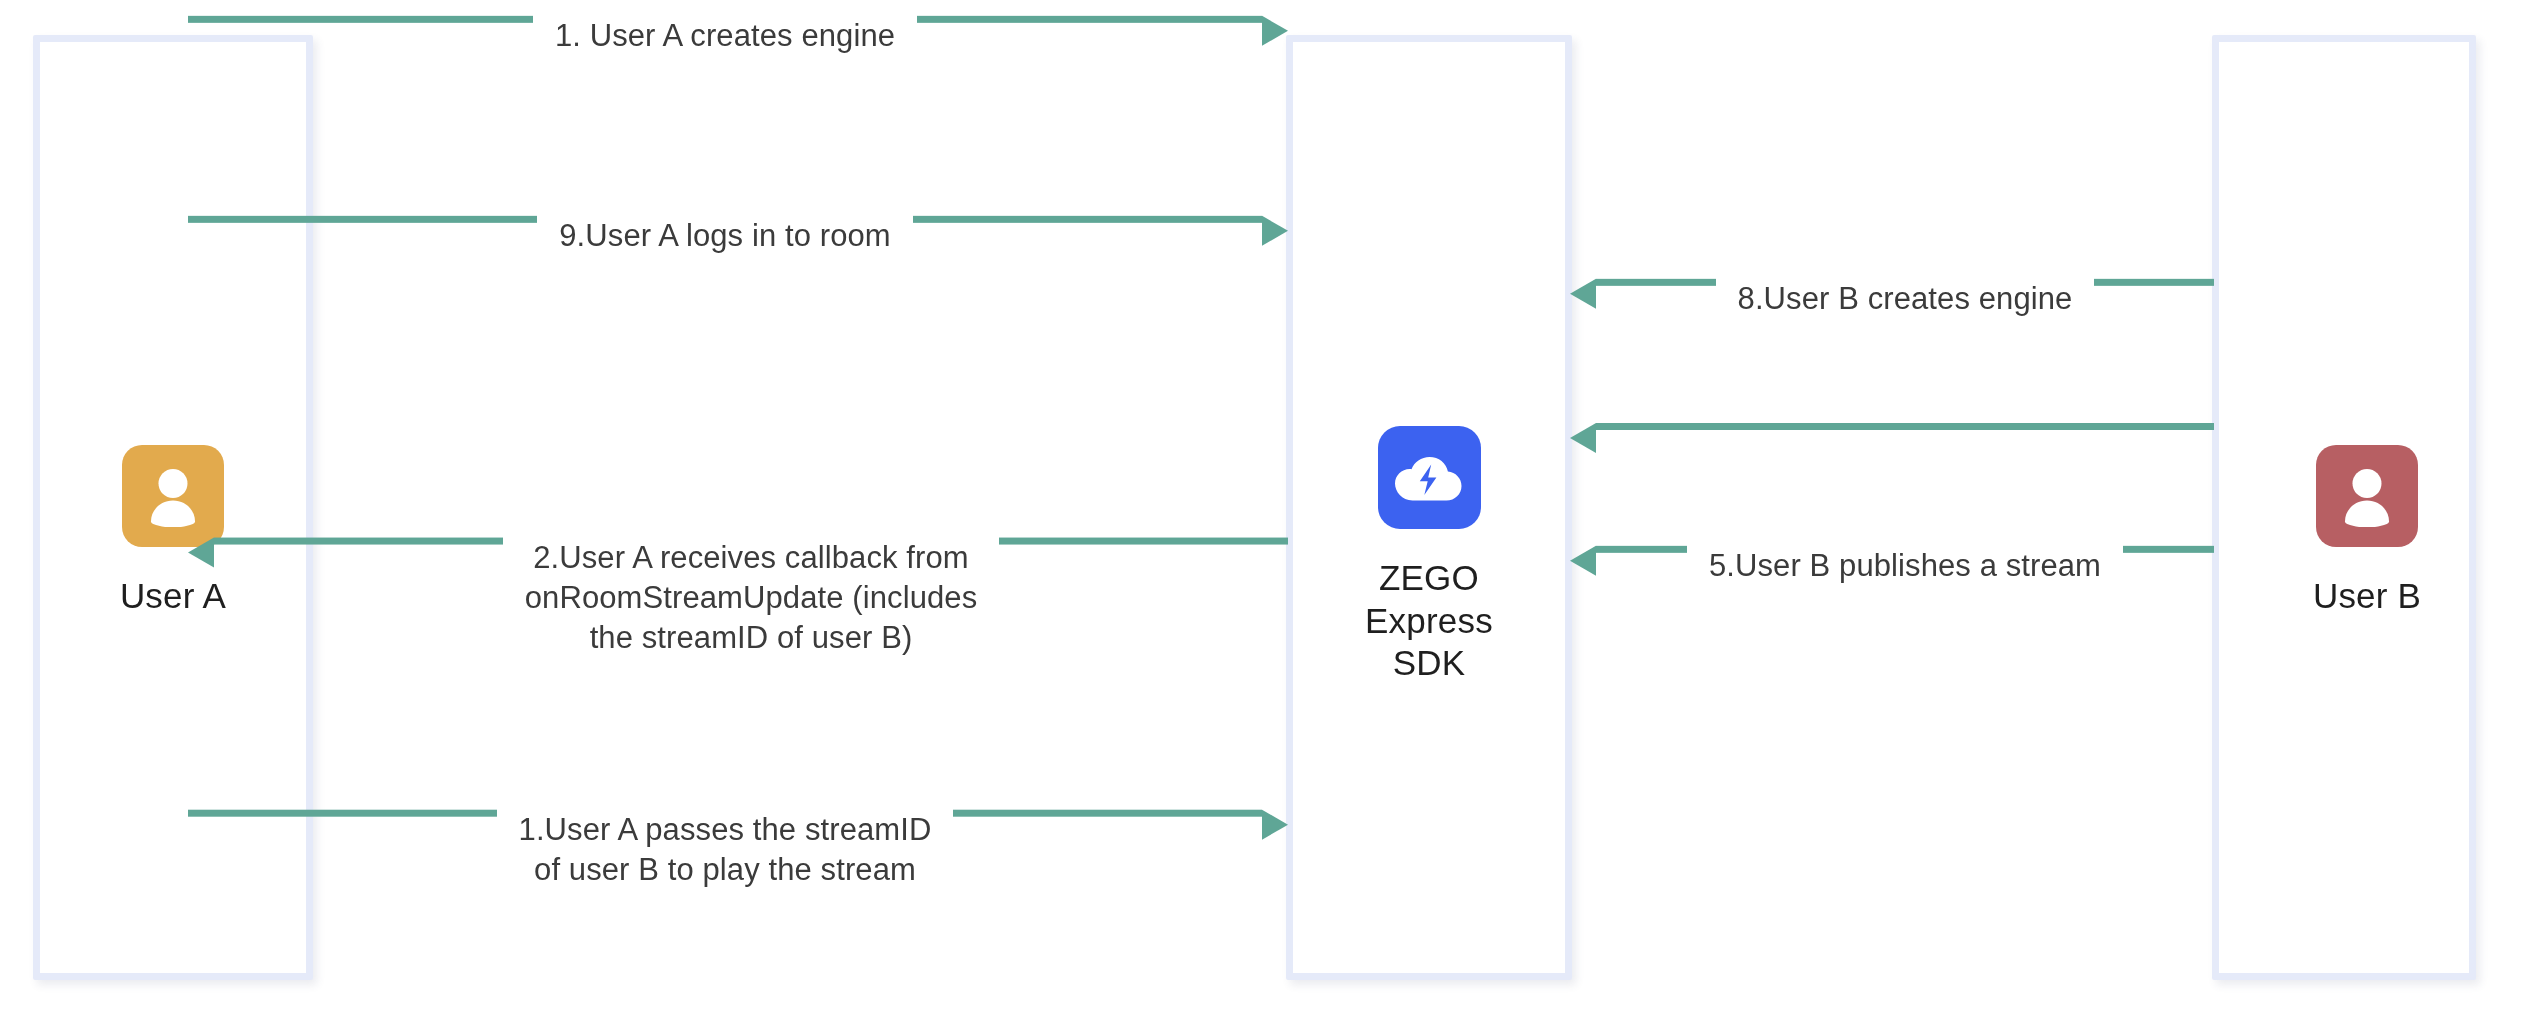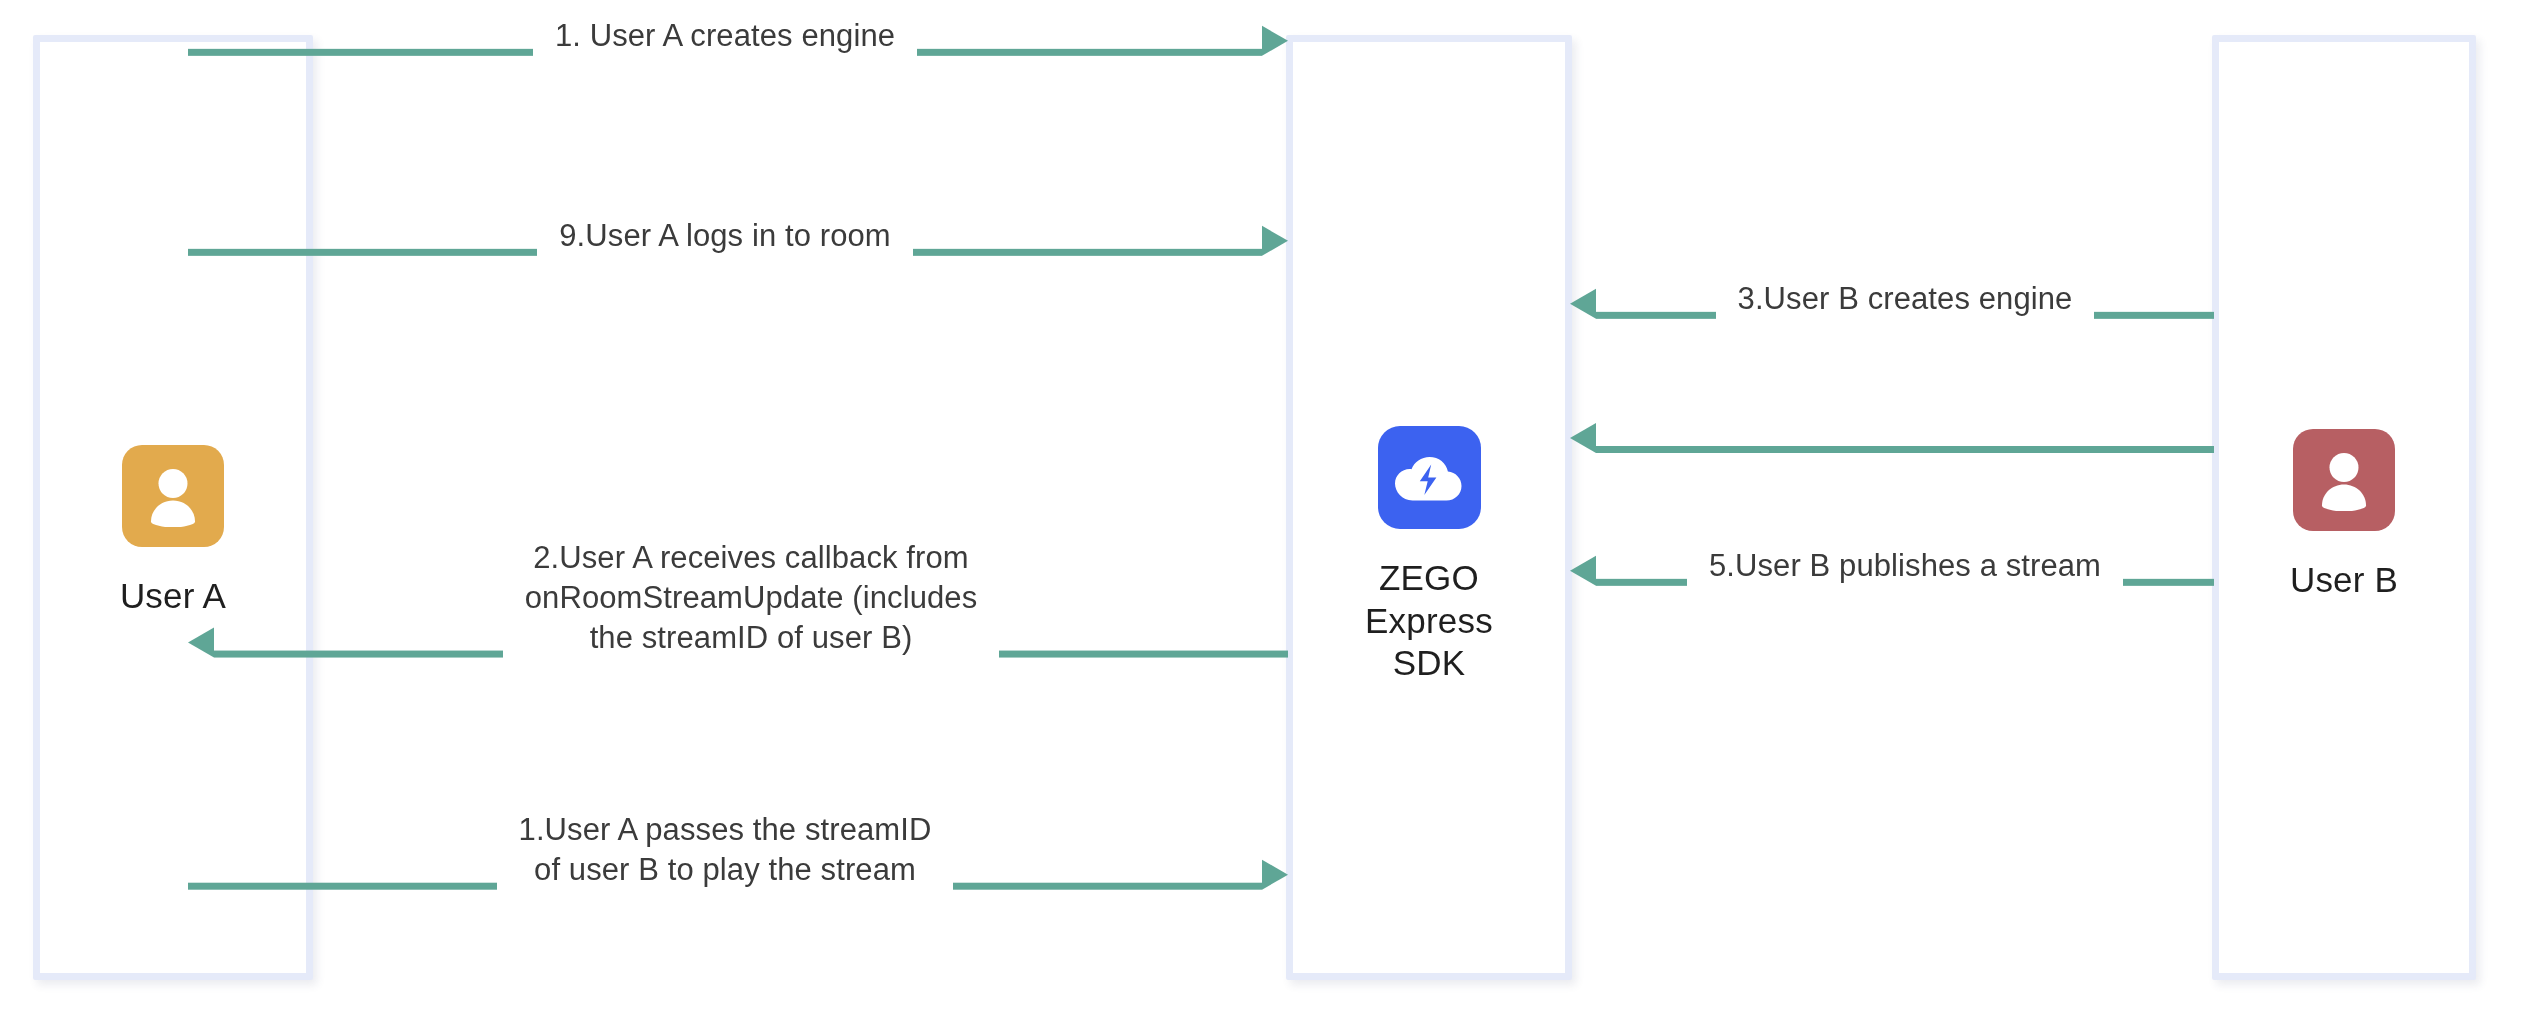"1. User A creates engine" .msg-inner { align-items: flex-end -> flex-start }
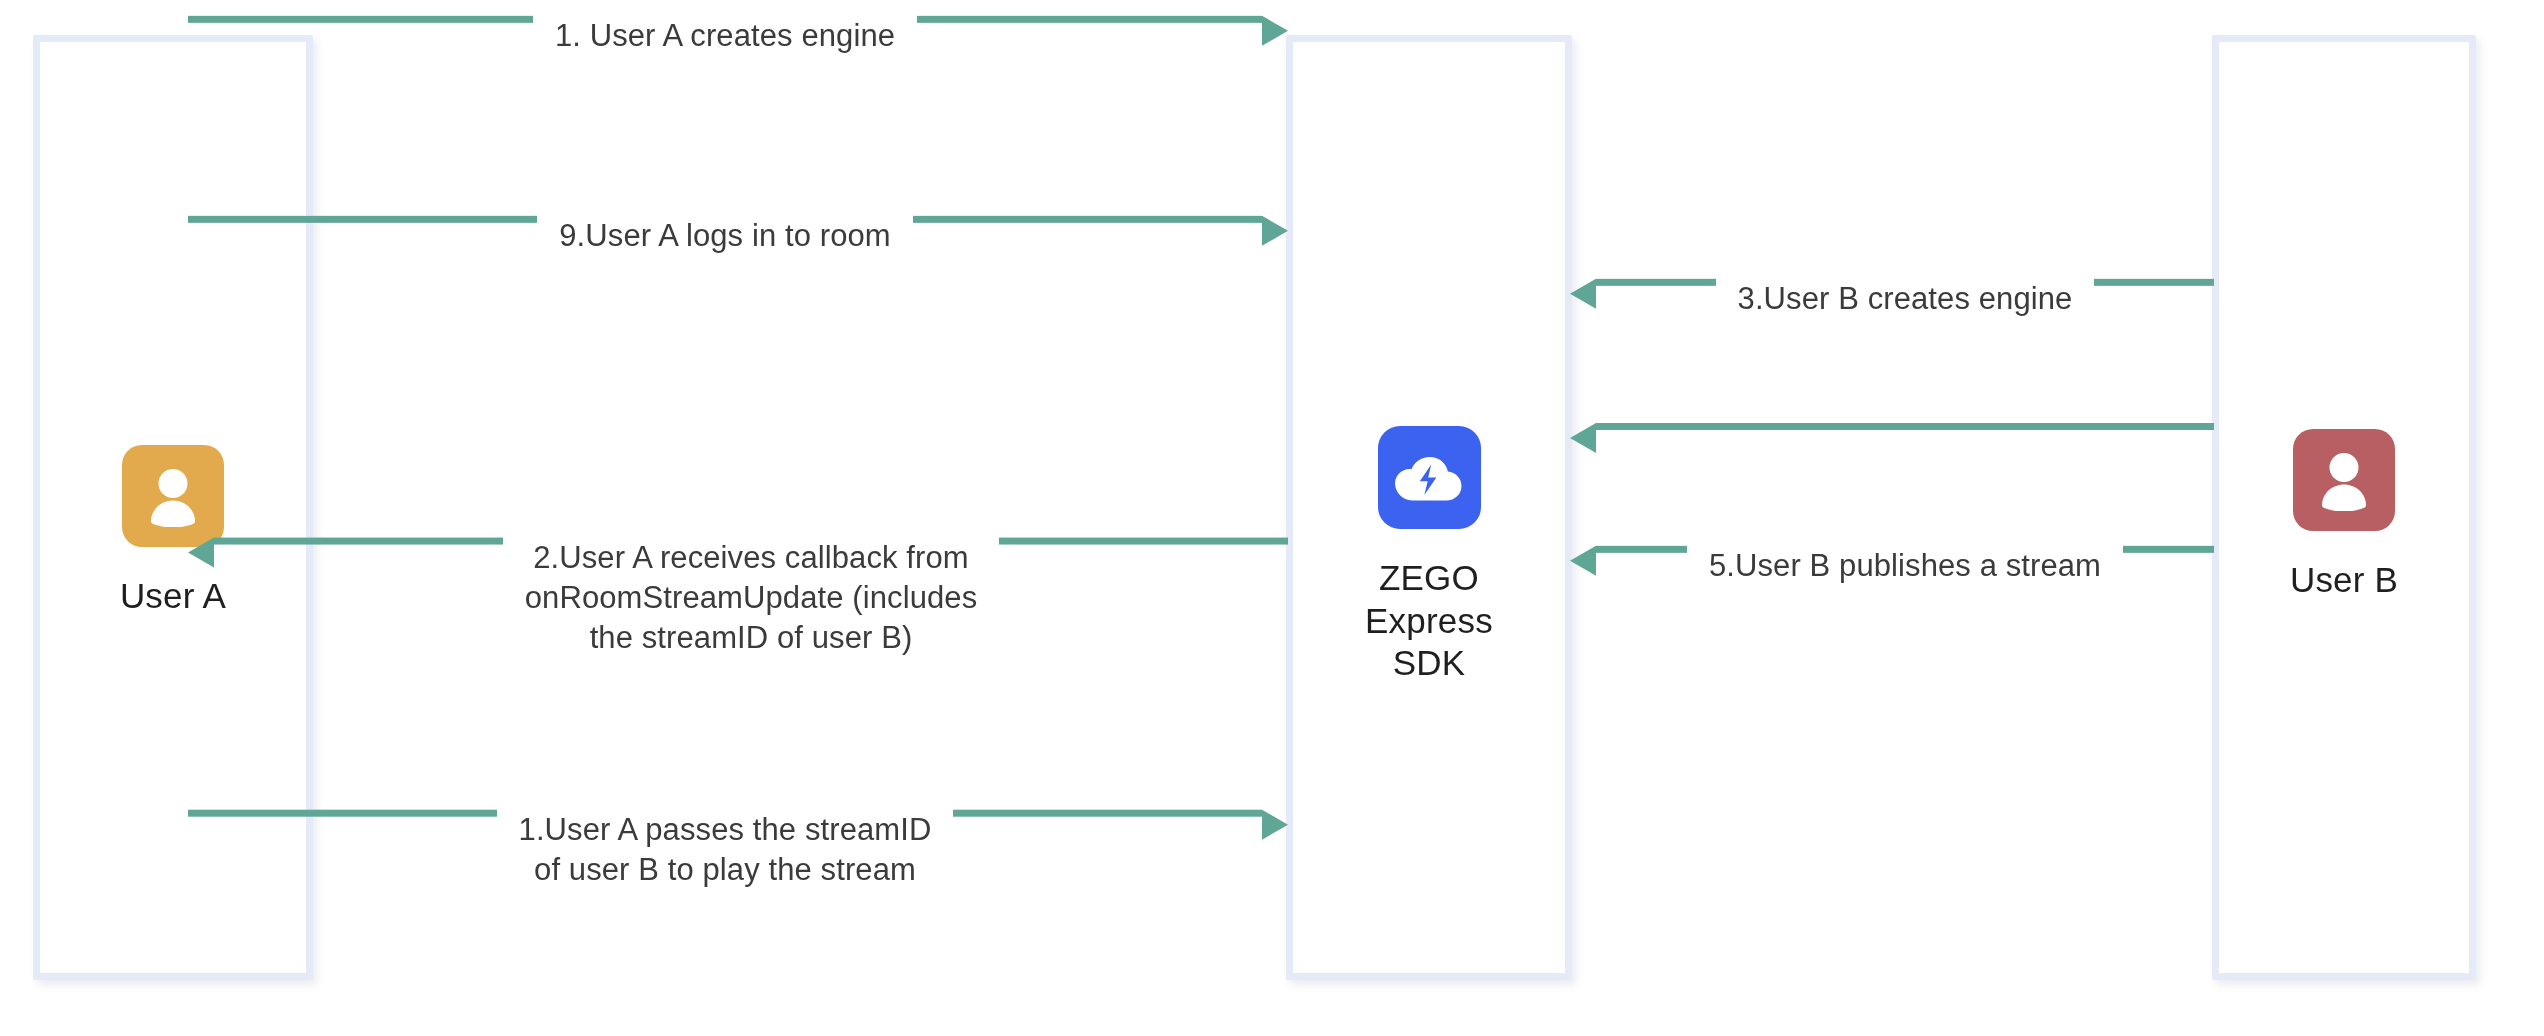"3.User B creates engine" div.msg-label { text: 3.User -> 8.User }
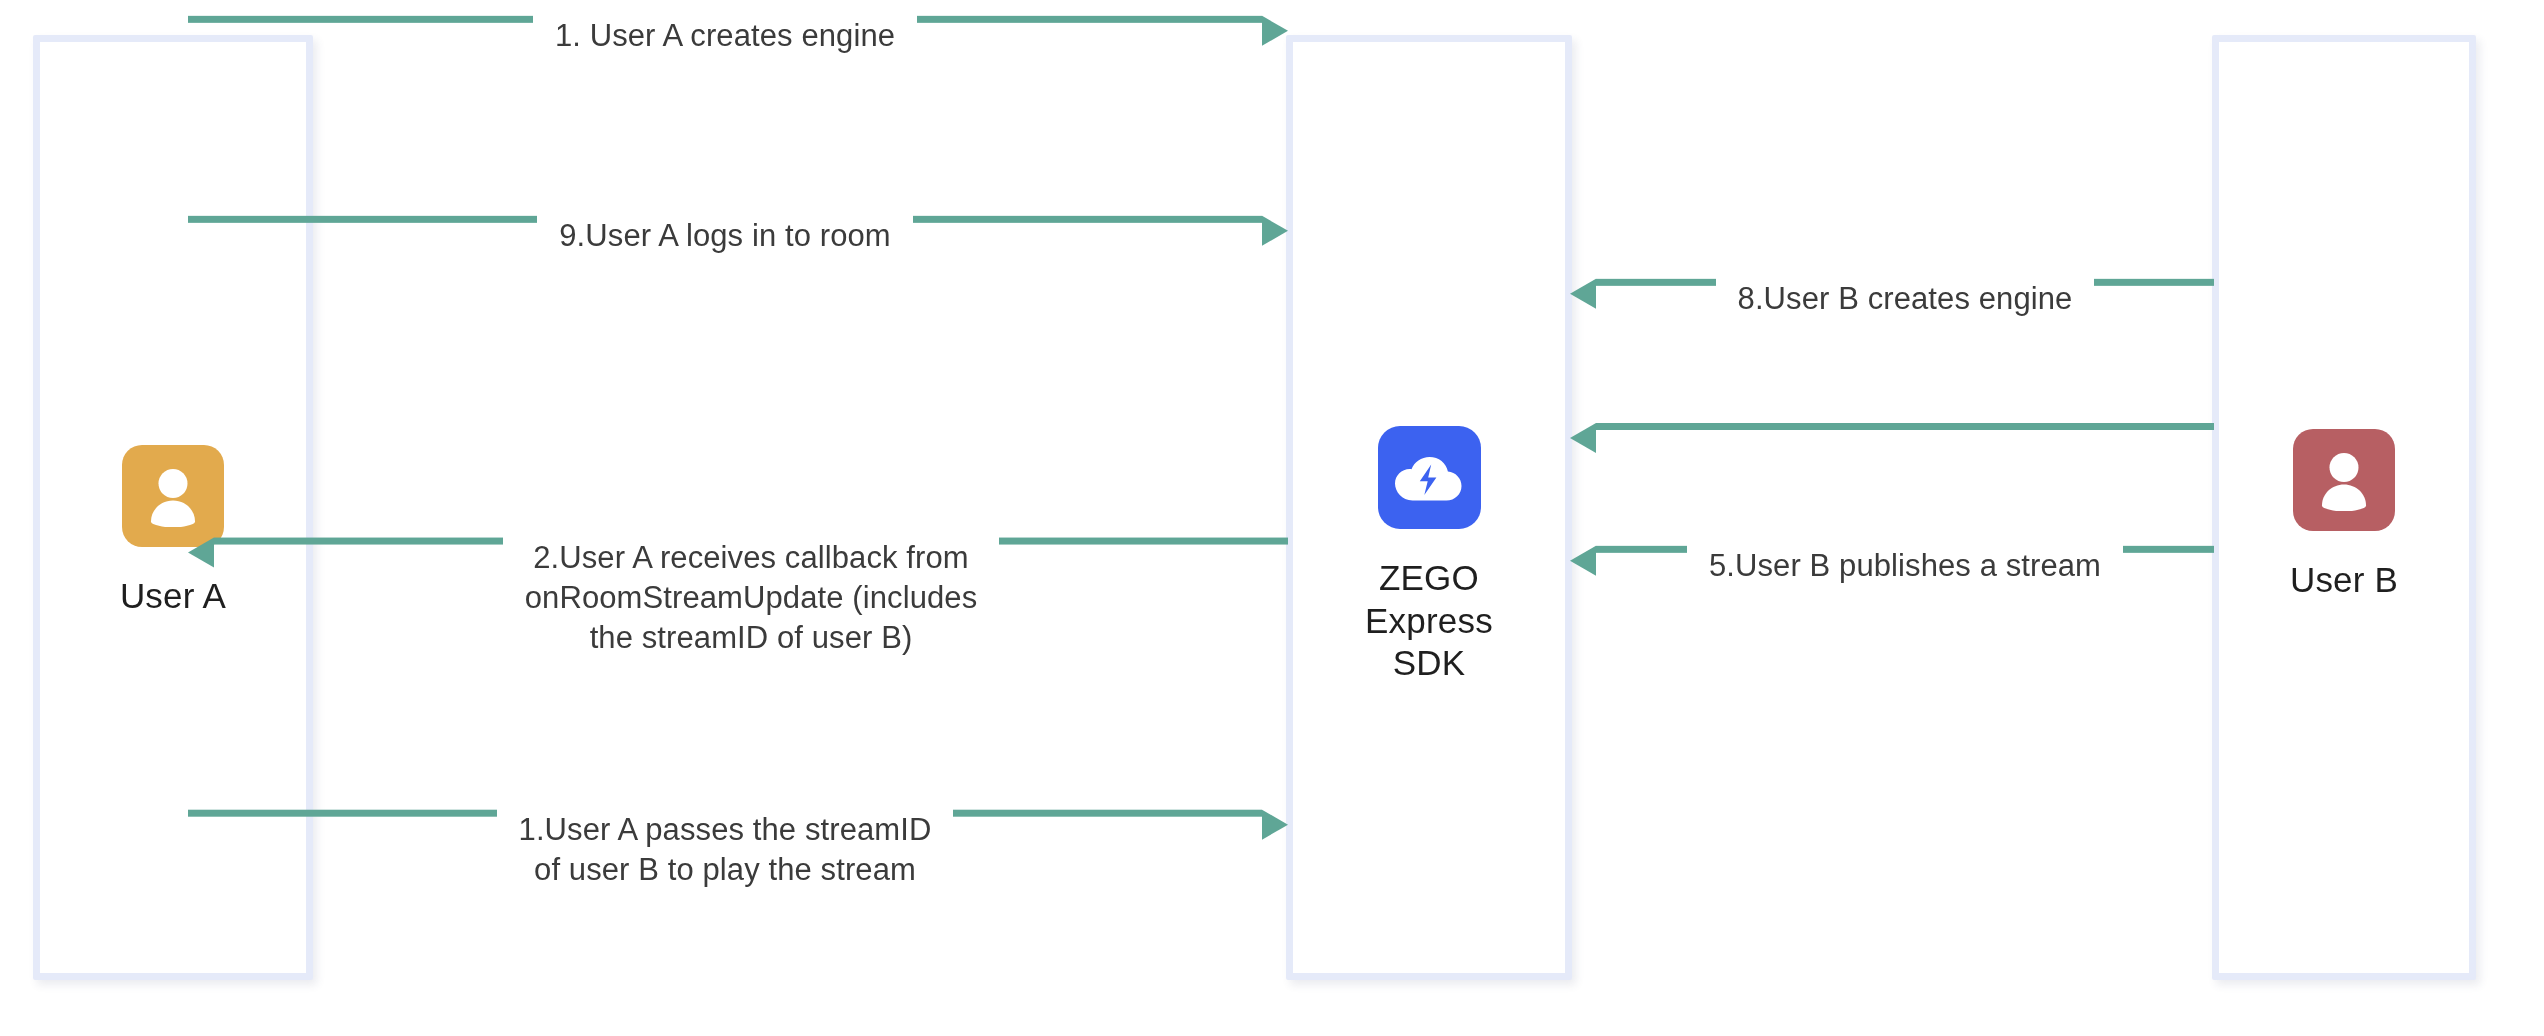"User B" .actor-b { padding-left: none -> 23px; top: 387px -> 403px }
